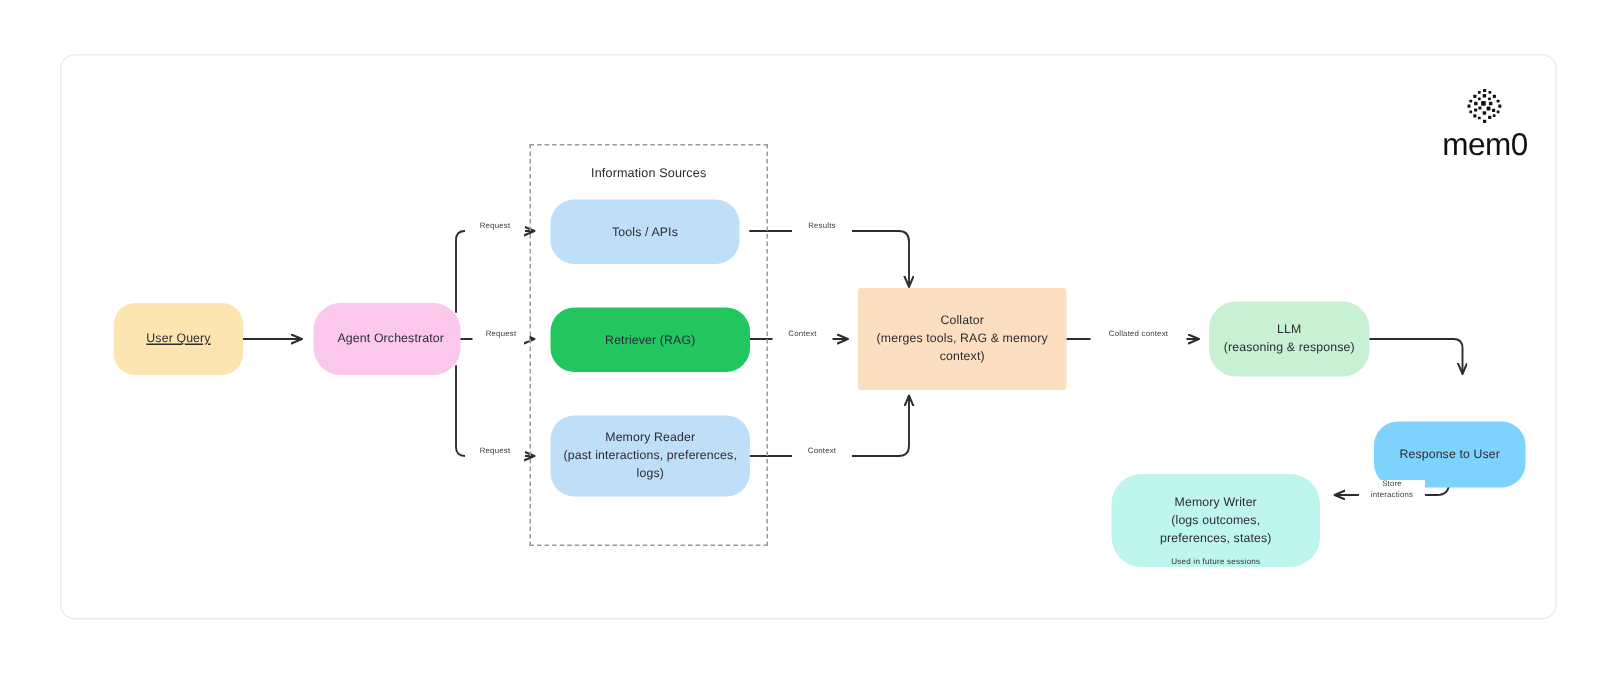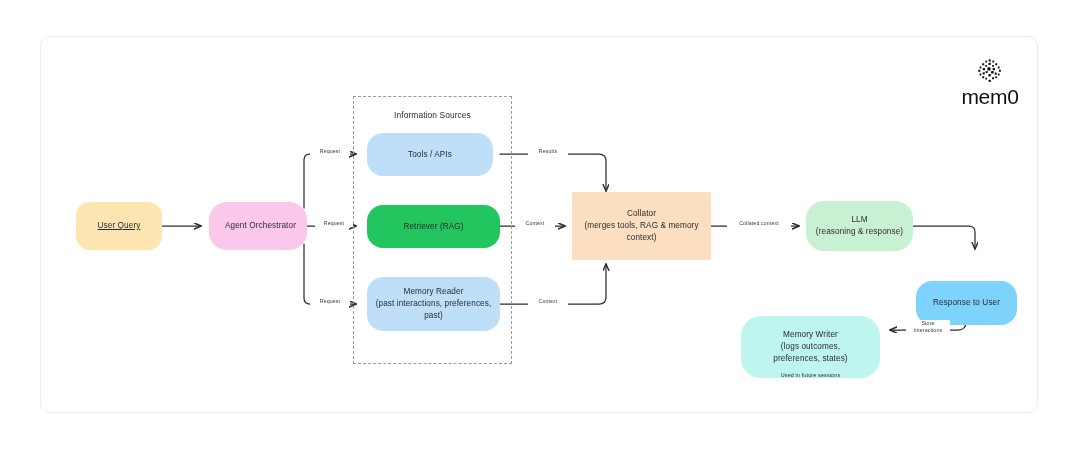"past)" span { text: past -> logs }
